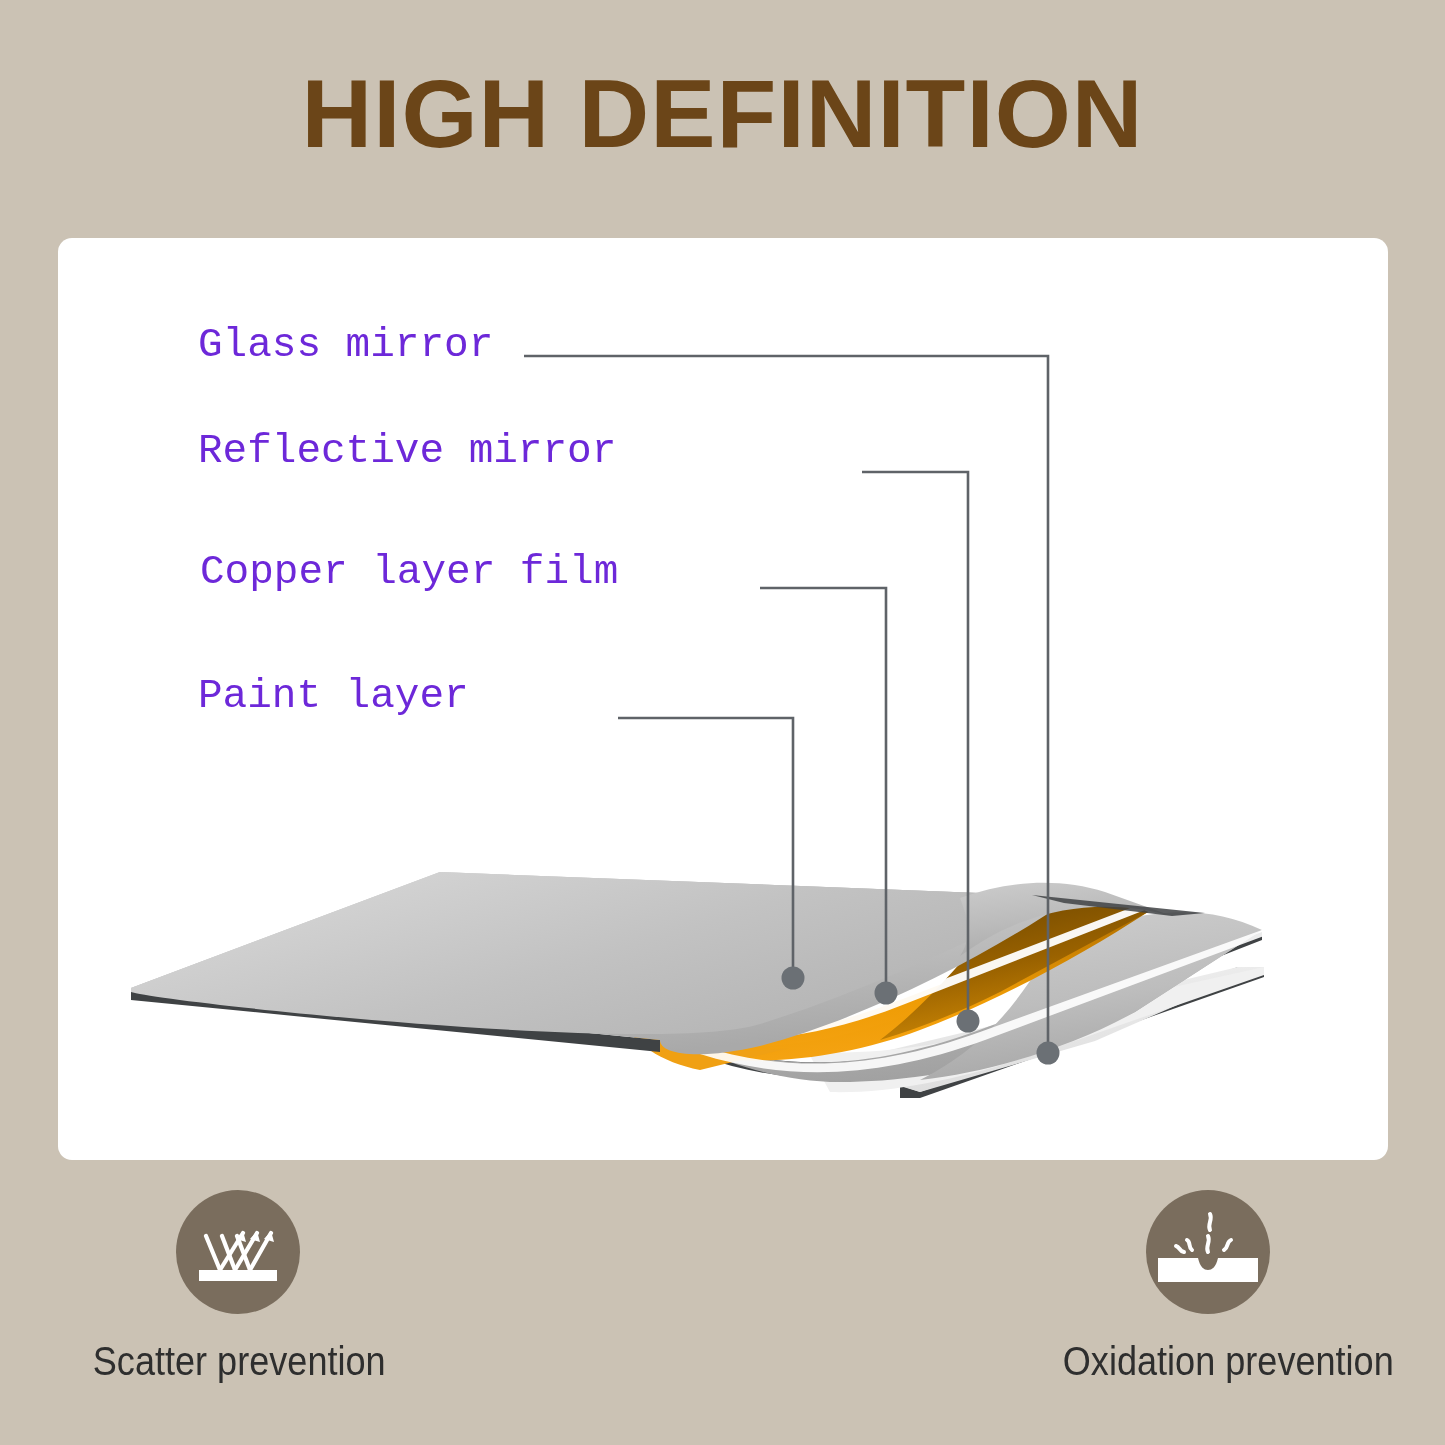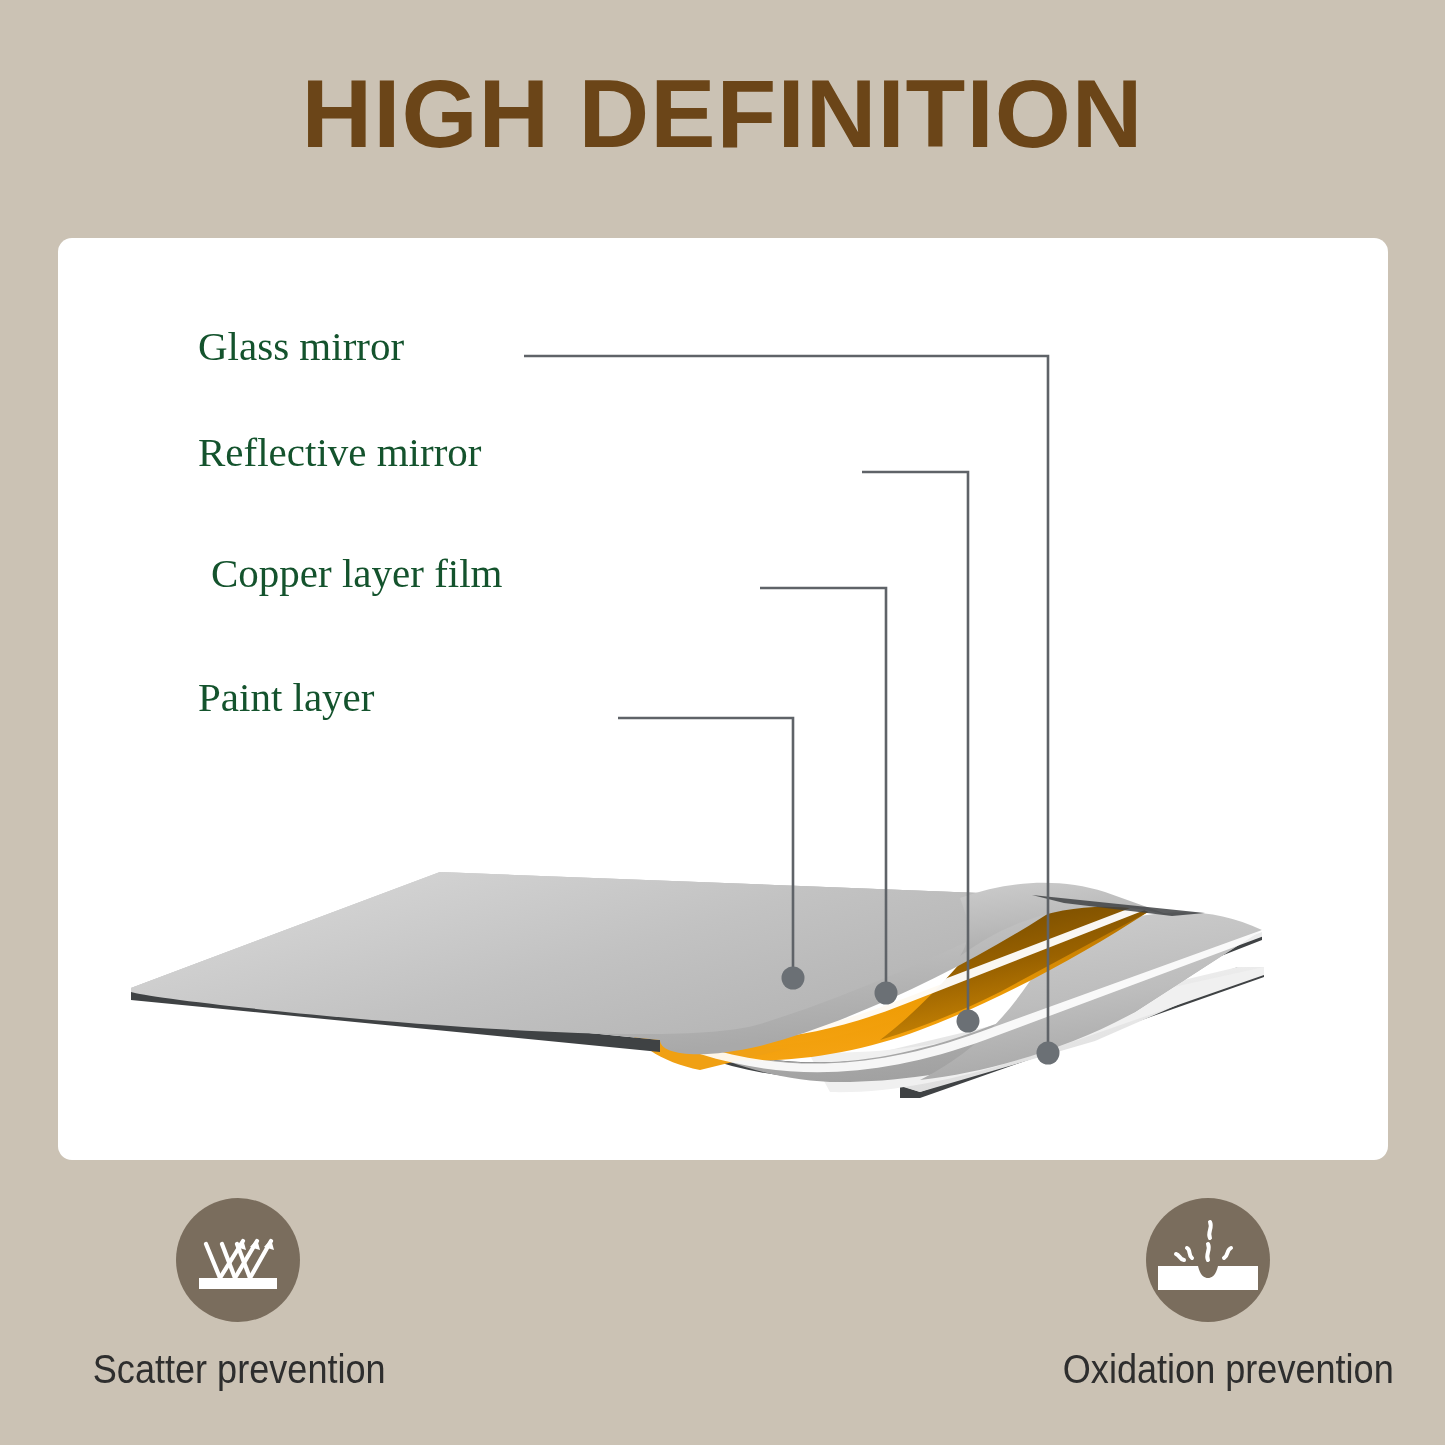"Glass mirror" .layer-label { color: #14532d -> #6d28d9; font-family: Liberation Serif, serif -> Liberation Mono, monospace }
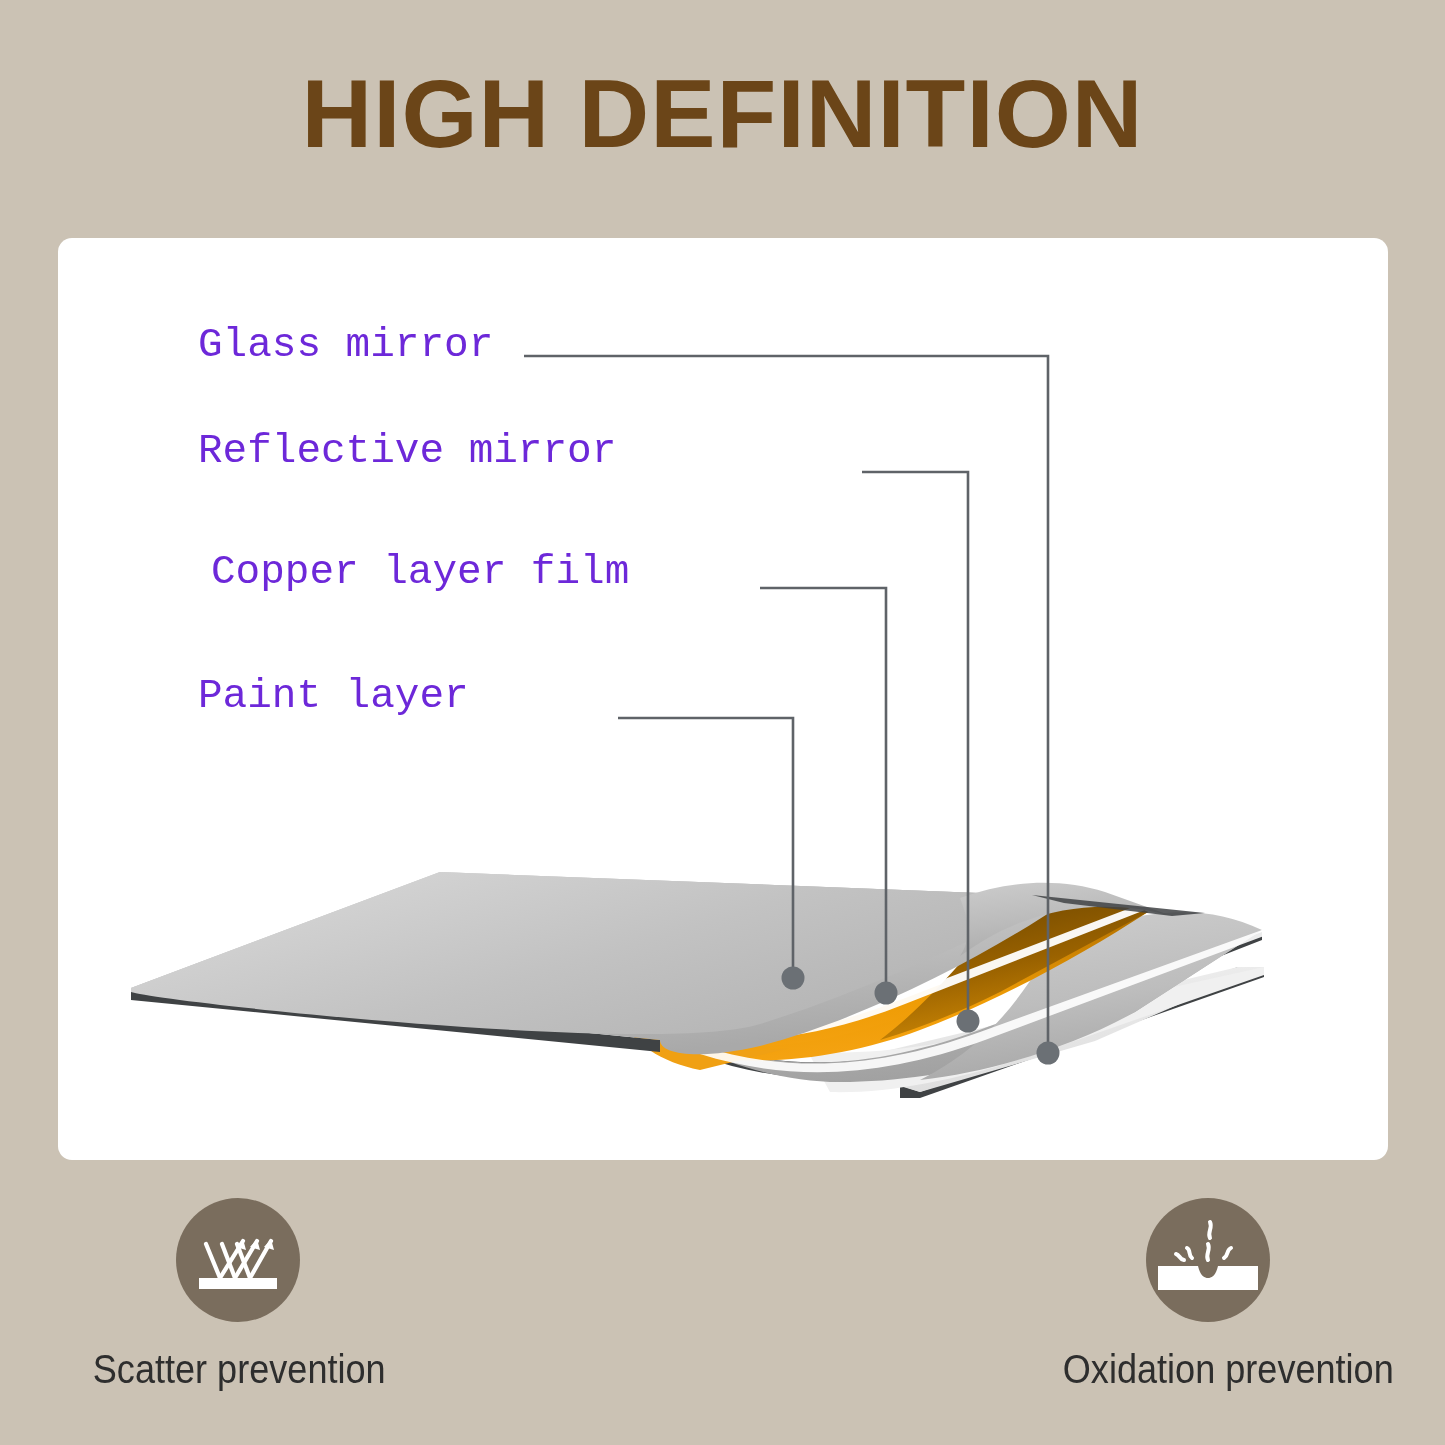"Copper layer film" .ll-2 { left: 211px -> 200px }
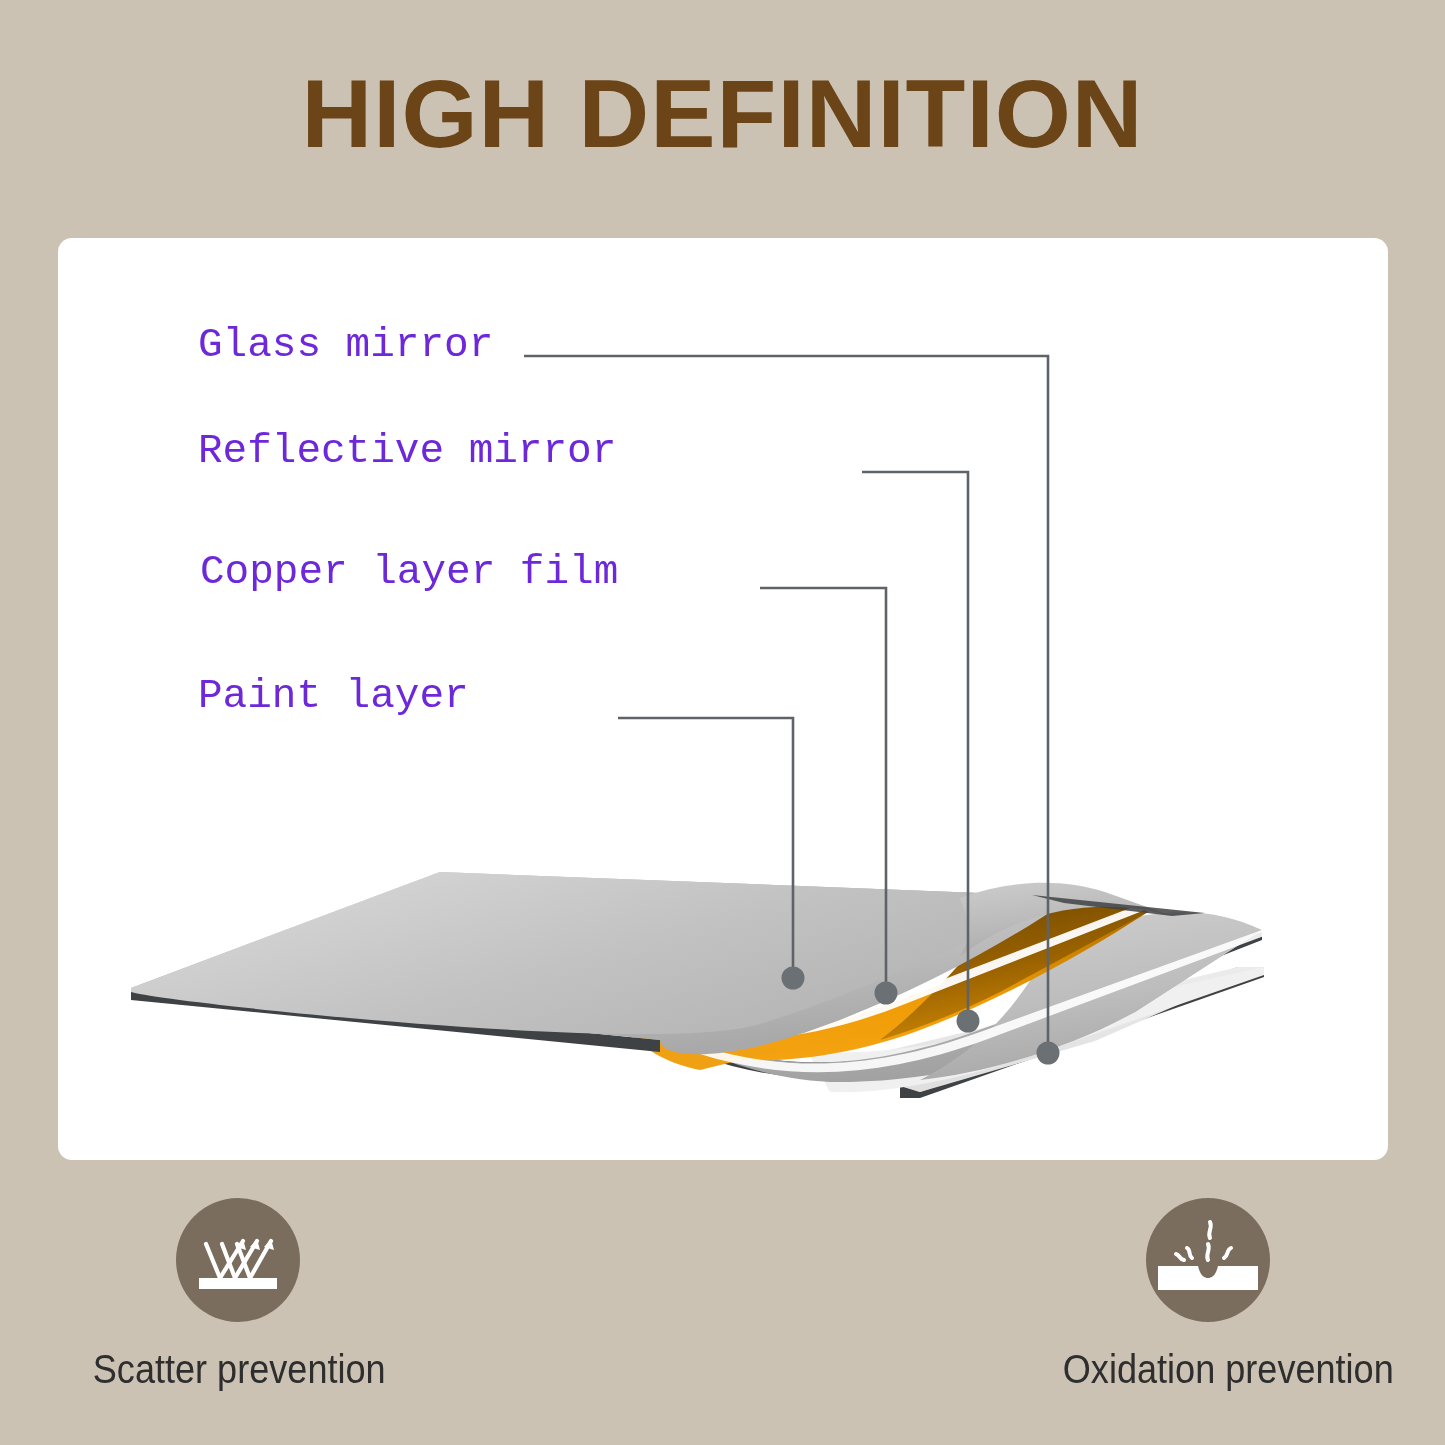"Scatter prevention" .feature { top: 8px -> 0 }
